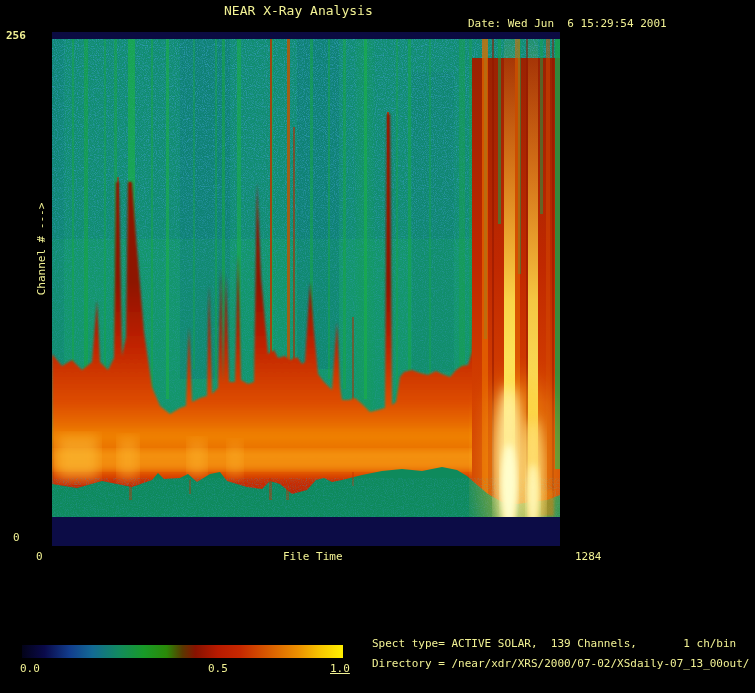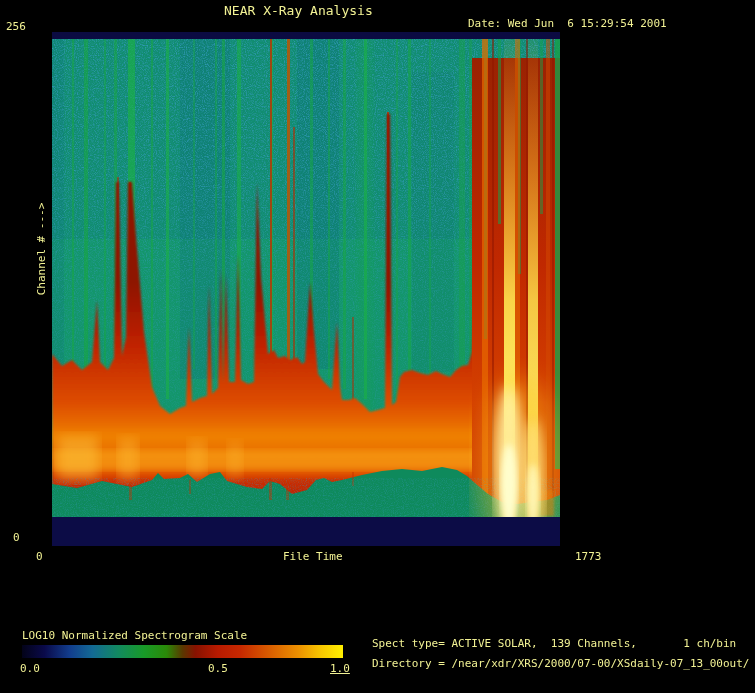"256" .ymax { font-weight: none -> bold; top: 20px -> 29px }
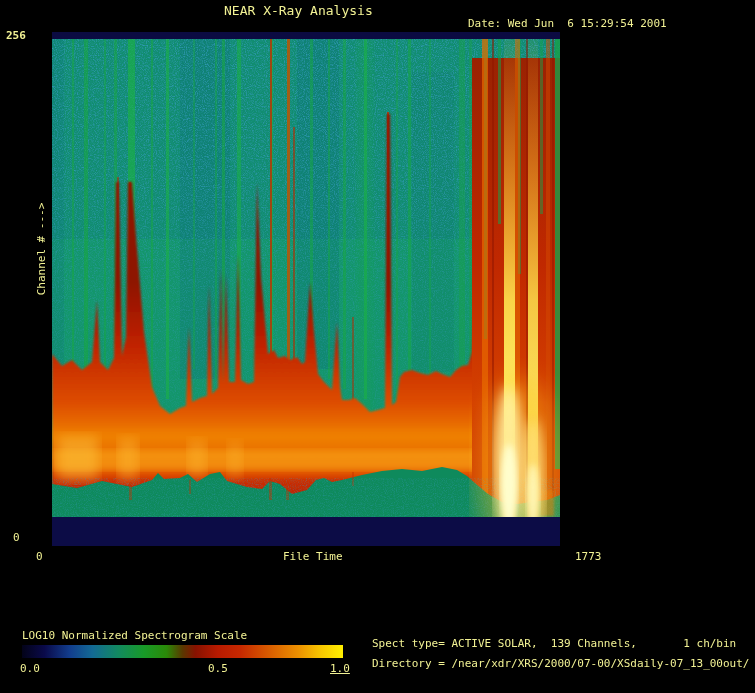"1773" div.lbl { text: 1773 -> 1284 }
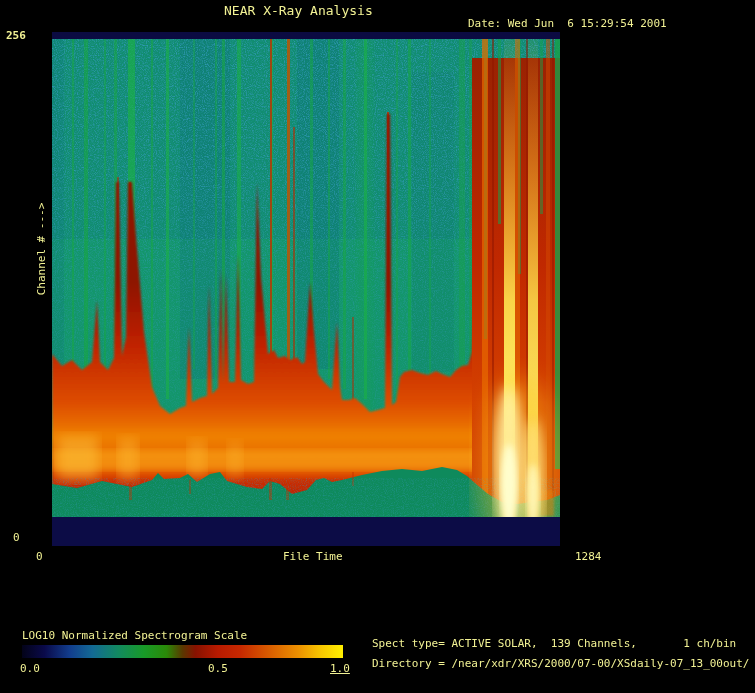"LOG10 Normalized Spectrogram Scale" div.lbl { html: <div>LOG10 Normalized Spectrogram Scale</div> -> none }
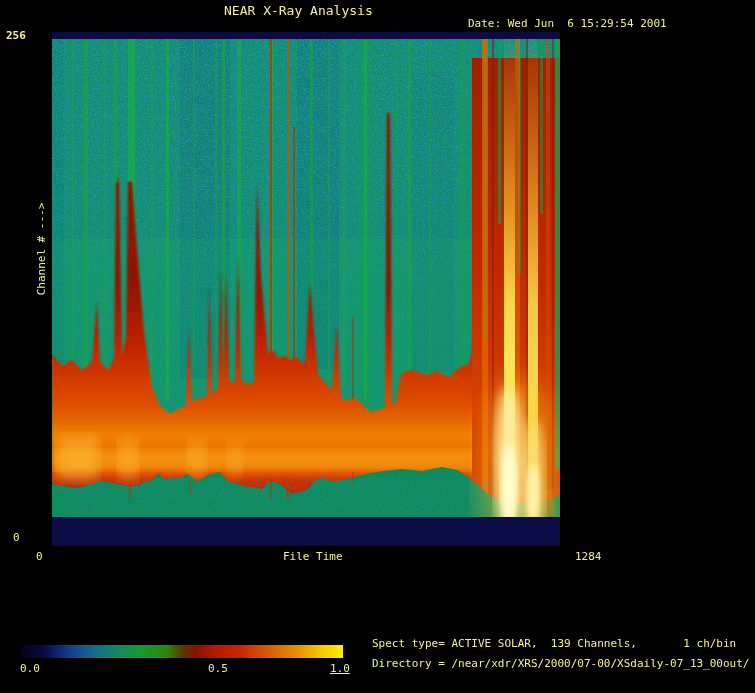"Directory =" div.lbl { text: /near/xdr/XRS/2000/07-00/XSdaily-07 -> /near/xdr/XRS/2000/07-02/XSdaily-07 }
